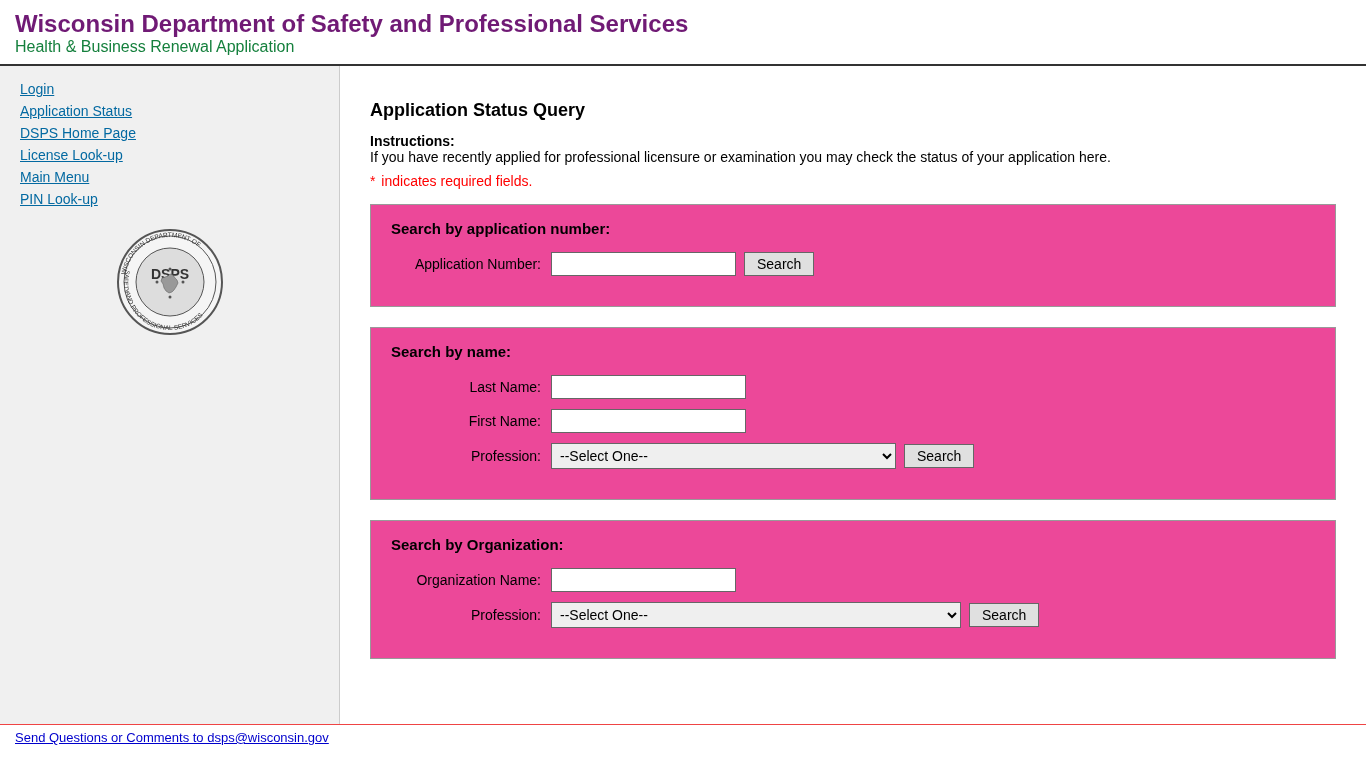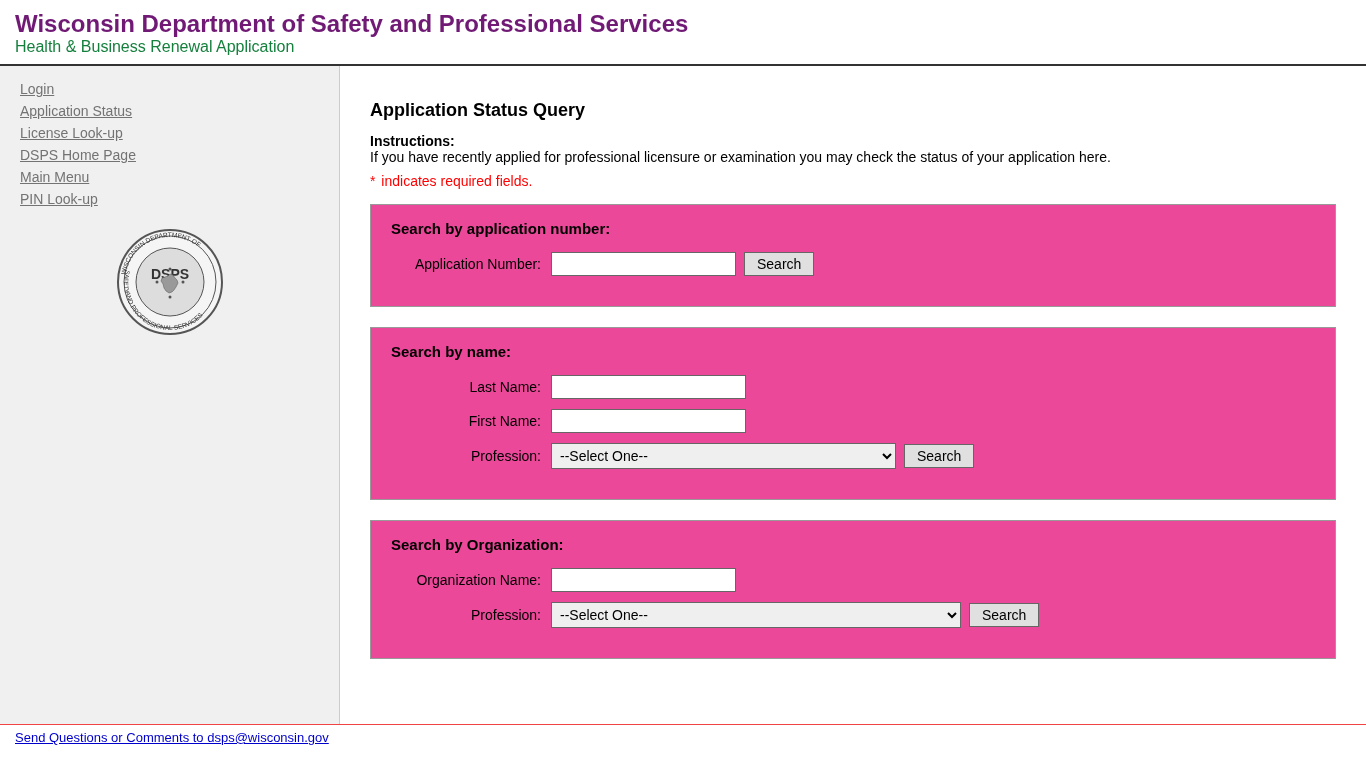"Login" #sidebar a { color: #737373 -> #0369a1 }
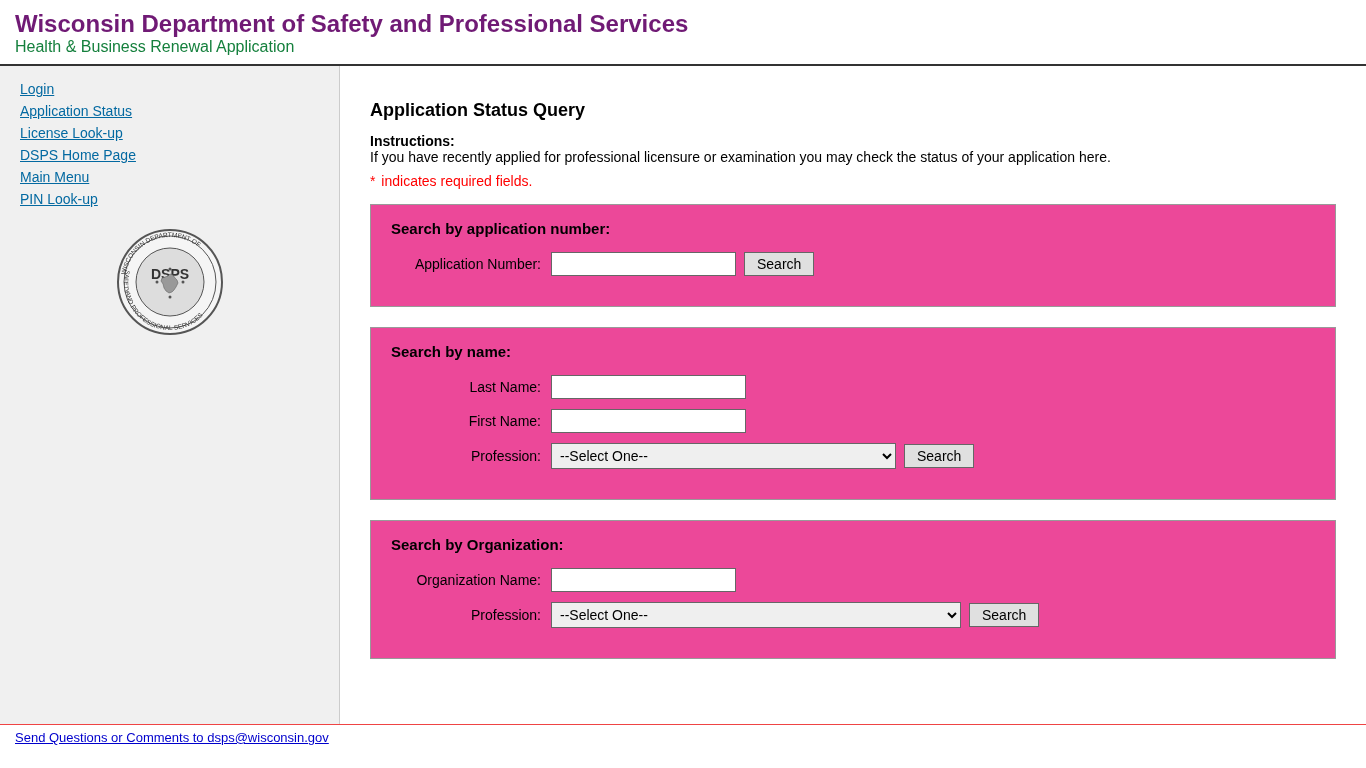"License Look-up" a { order: before "DSPS Home Page" -> after "DSPS Home Page" }
